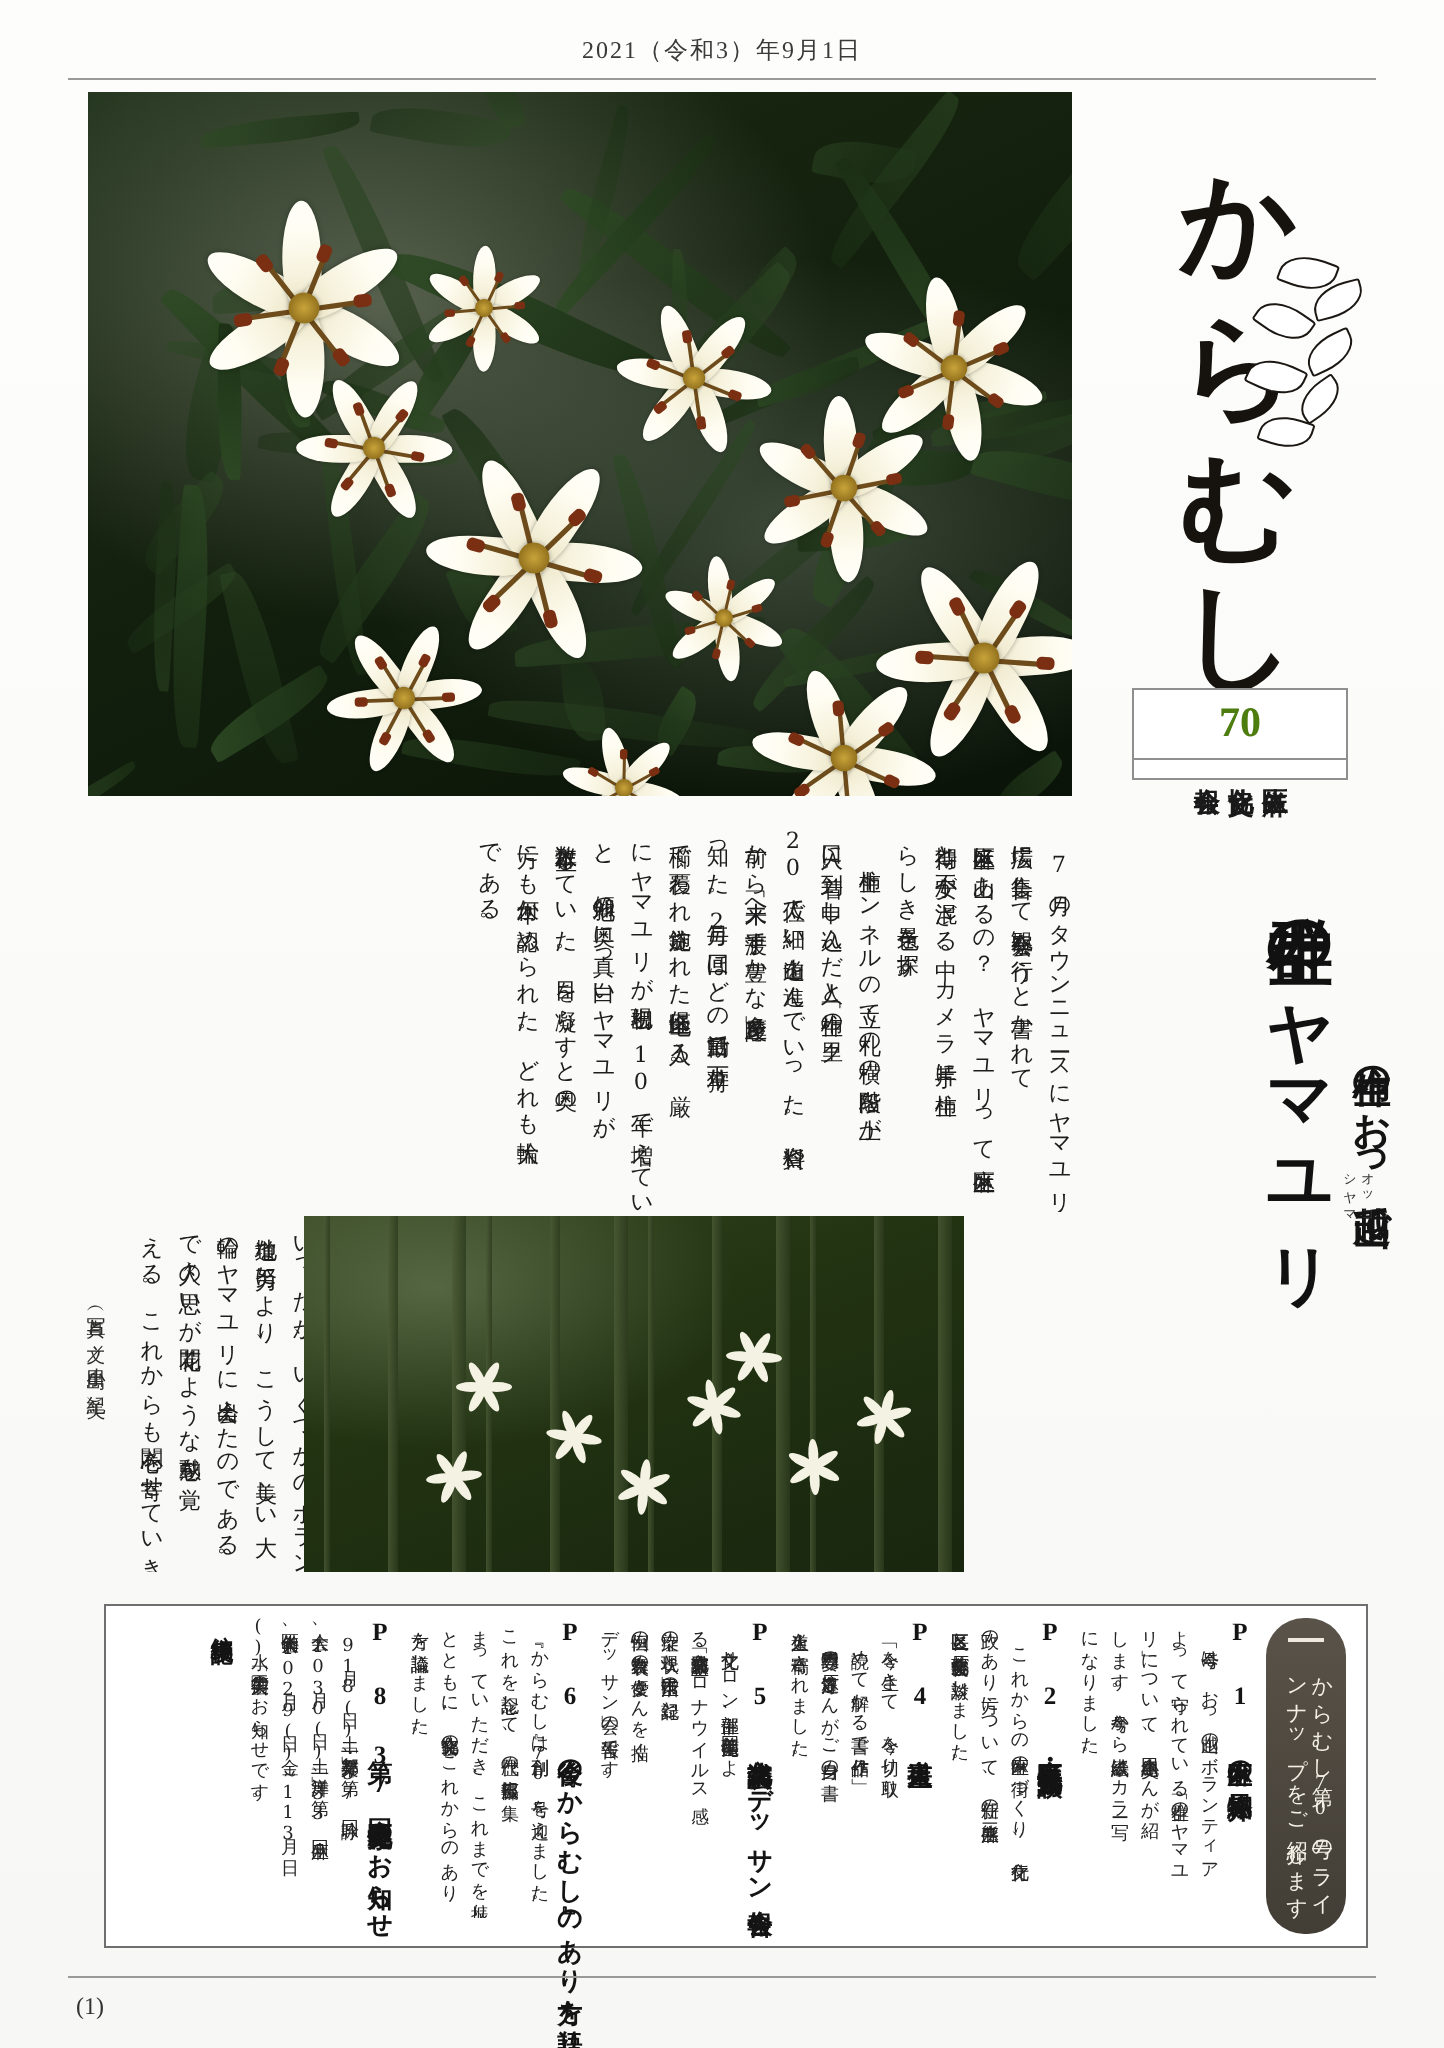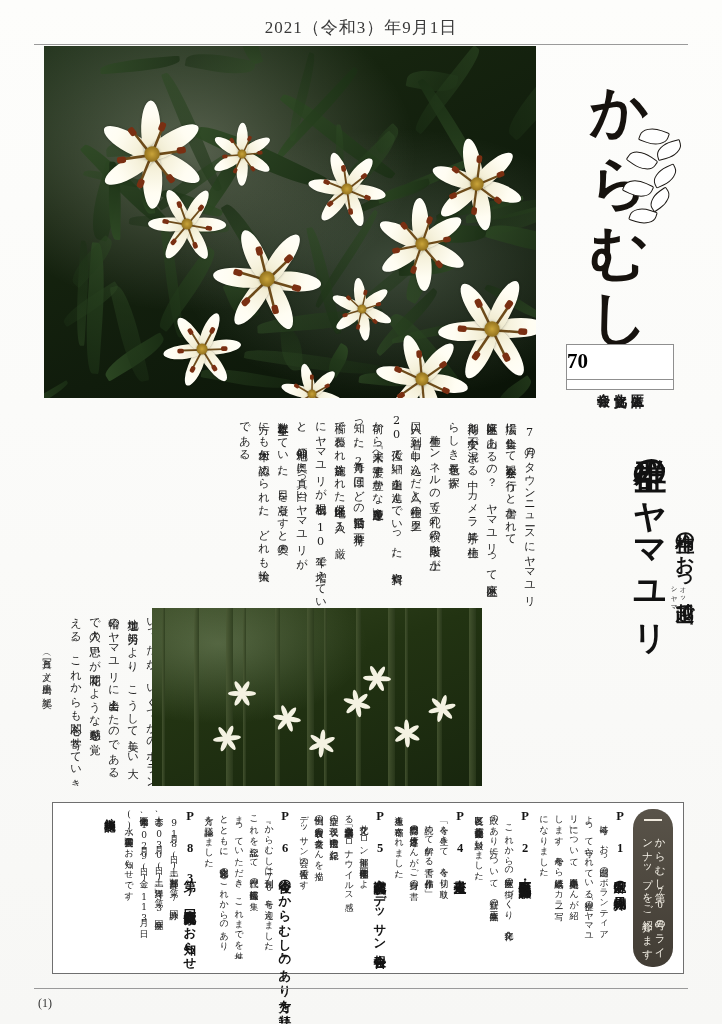"2021（令和3）年9月1日" .date-bar .date-text { font-size: 17px -> 12px }
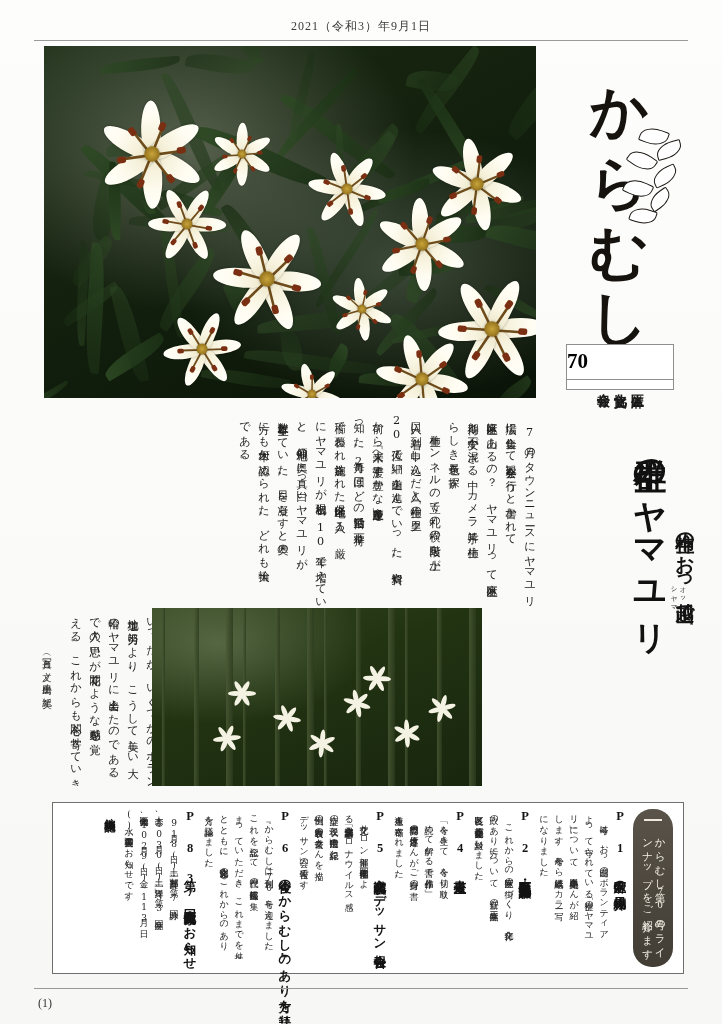"70" .issue-no { color: #000000 -> #4d7c0f; text-align: left -> center }
